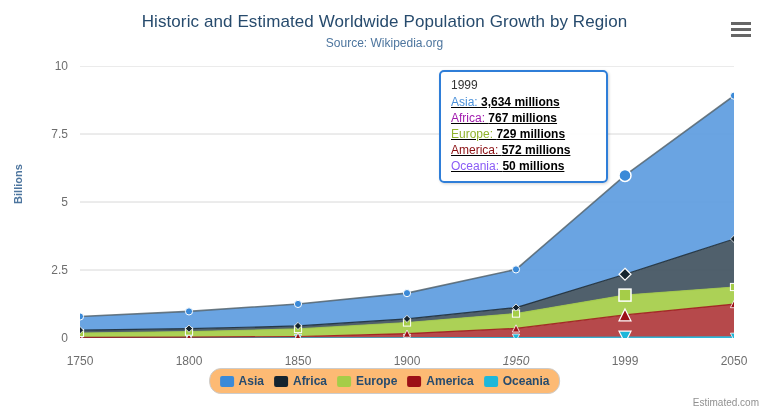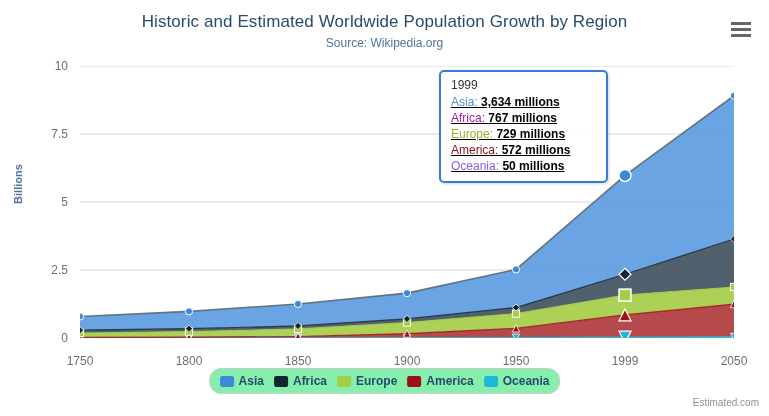"1950" div.x-label { font-style: none -> italic }
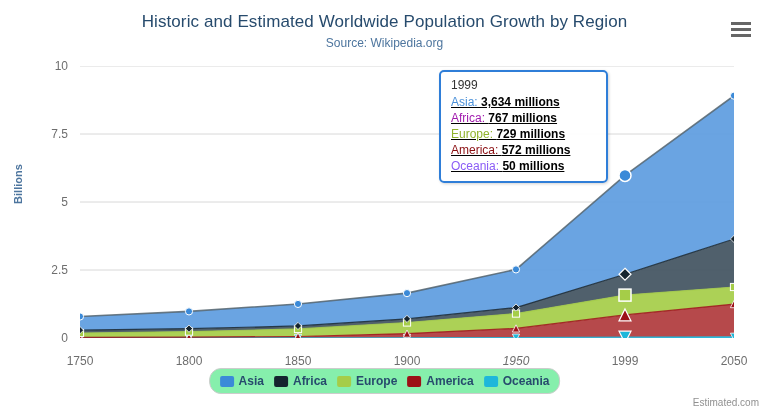"Asia" #legend { background: #86efac -> #fdba74 }
